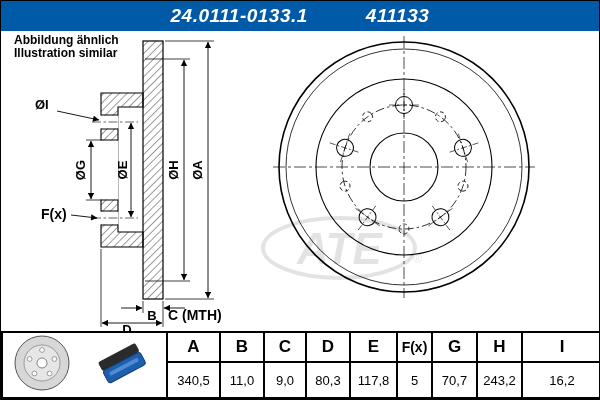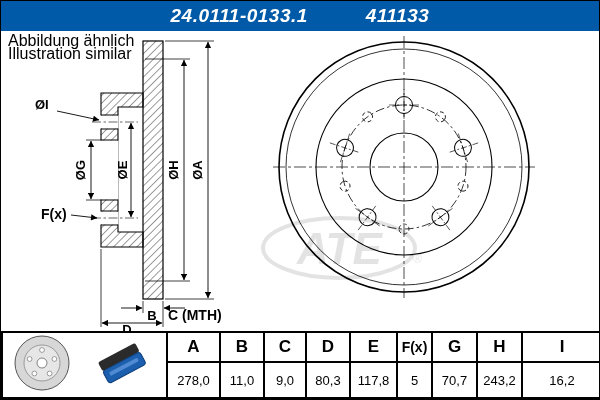"Abbildung ähnlich" .note { font-size: 16px -> 12px; font-weight: normal -> bold; left: 7px -> 13px }
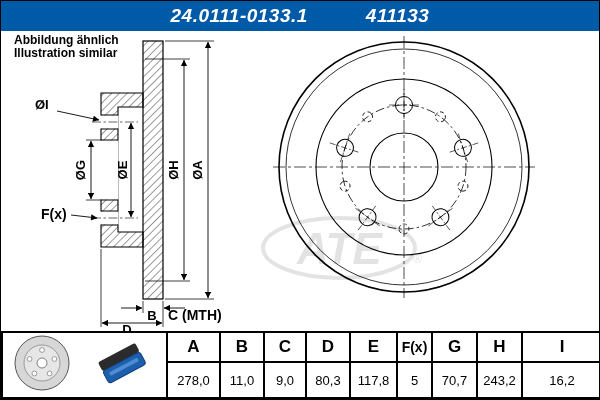"278,0" td.val { text: 278,0 -> 340,5 }
